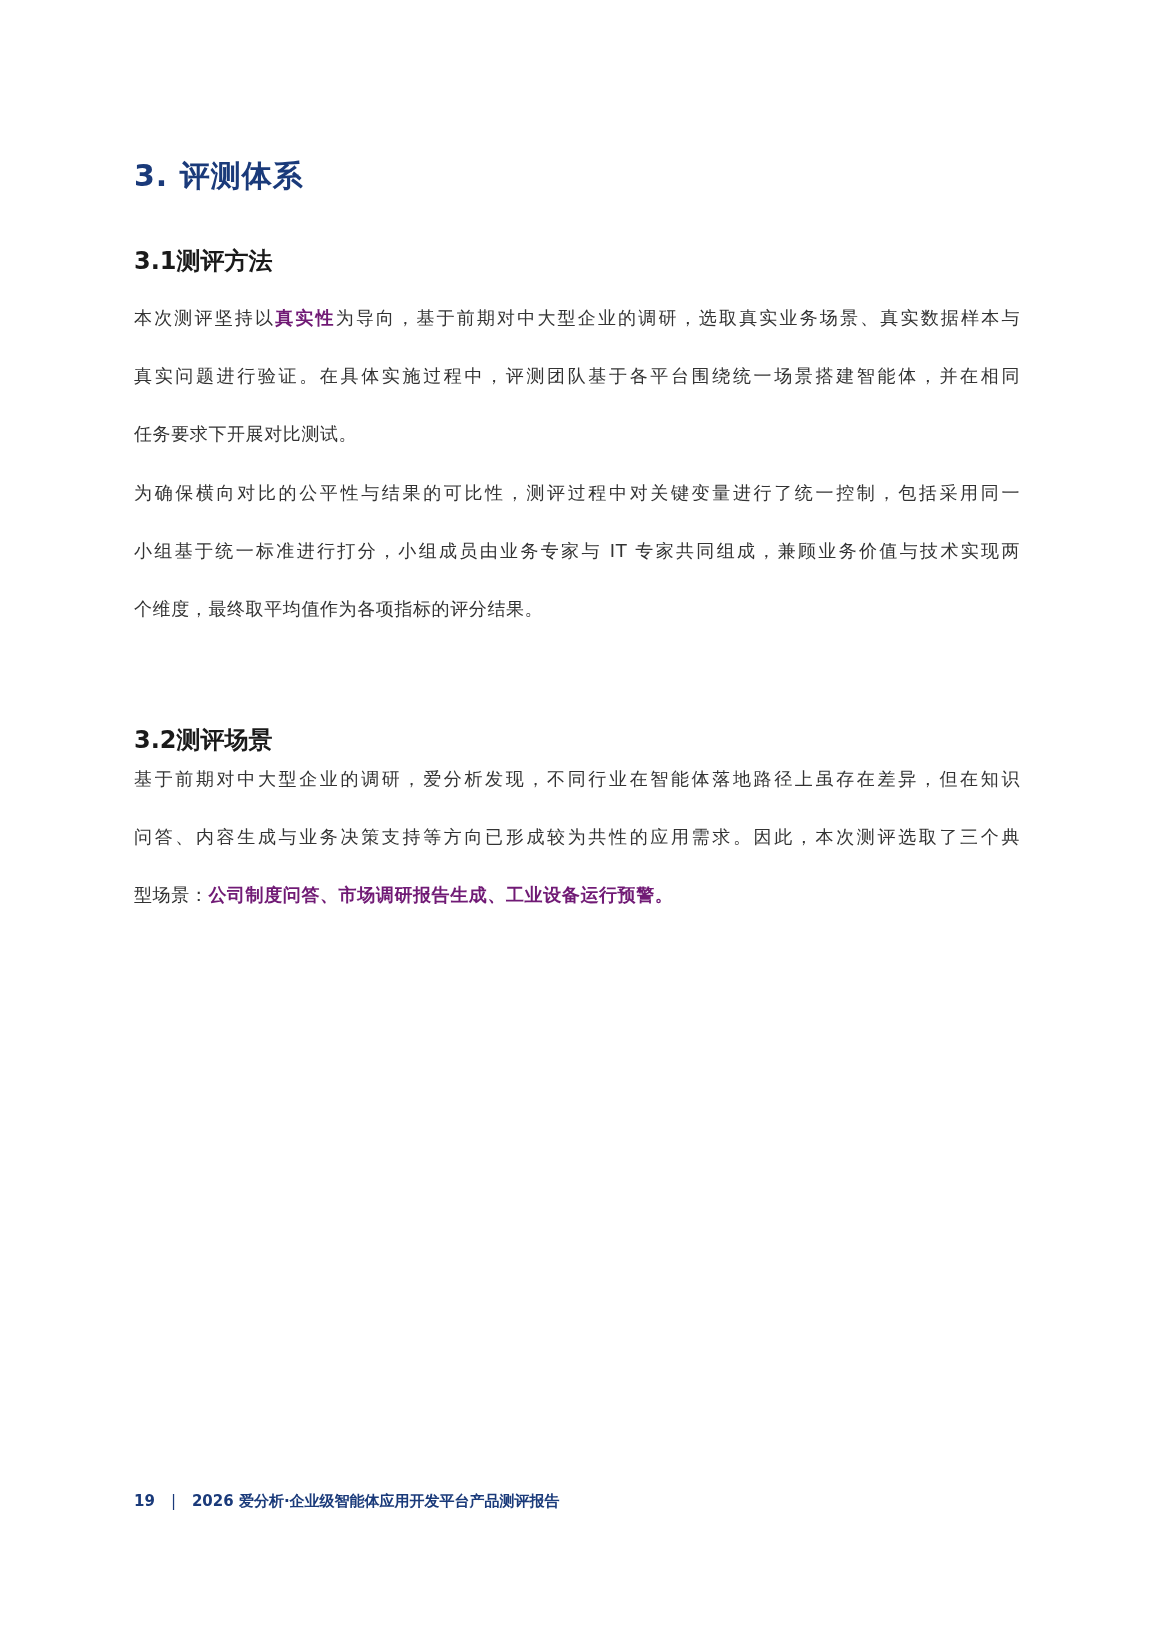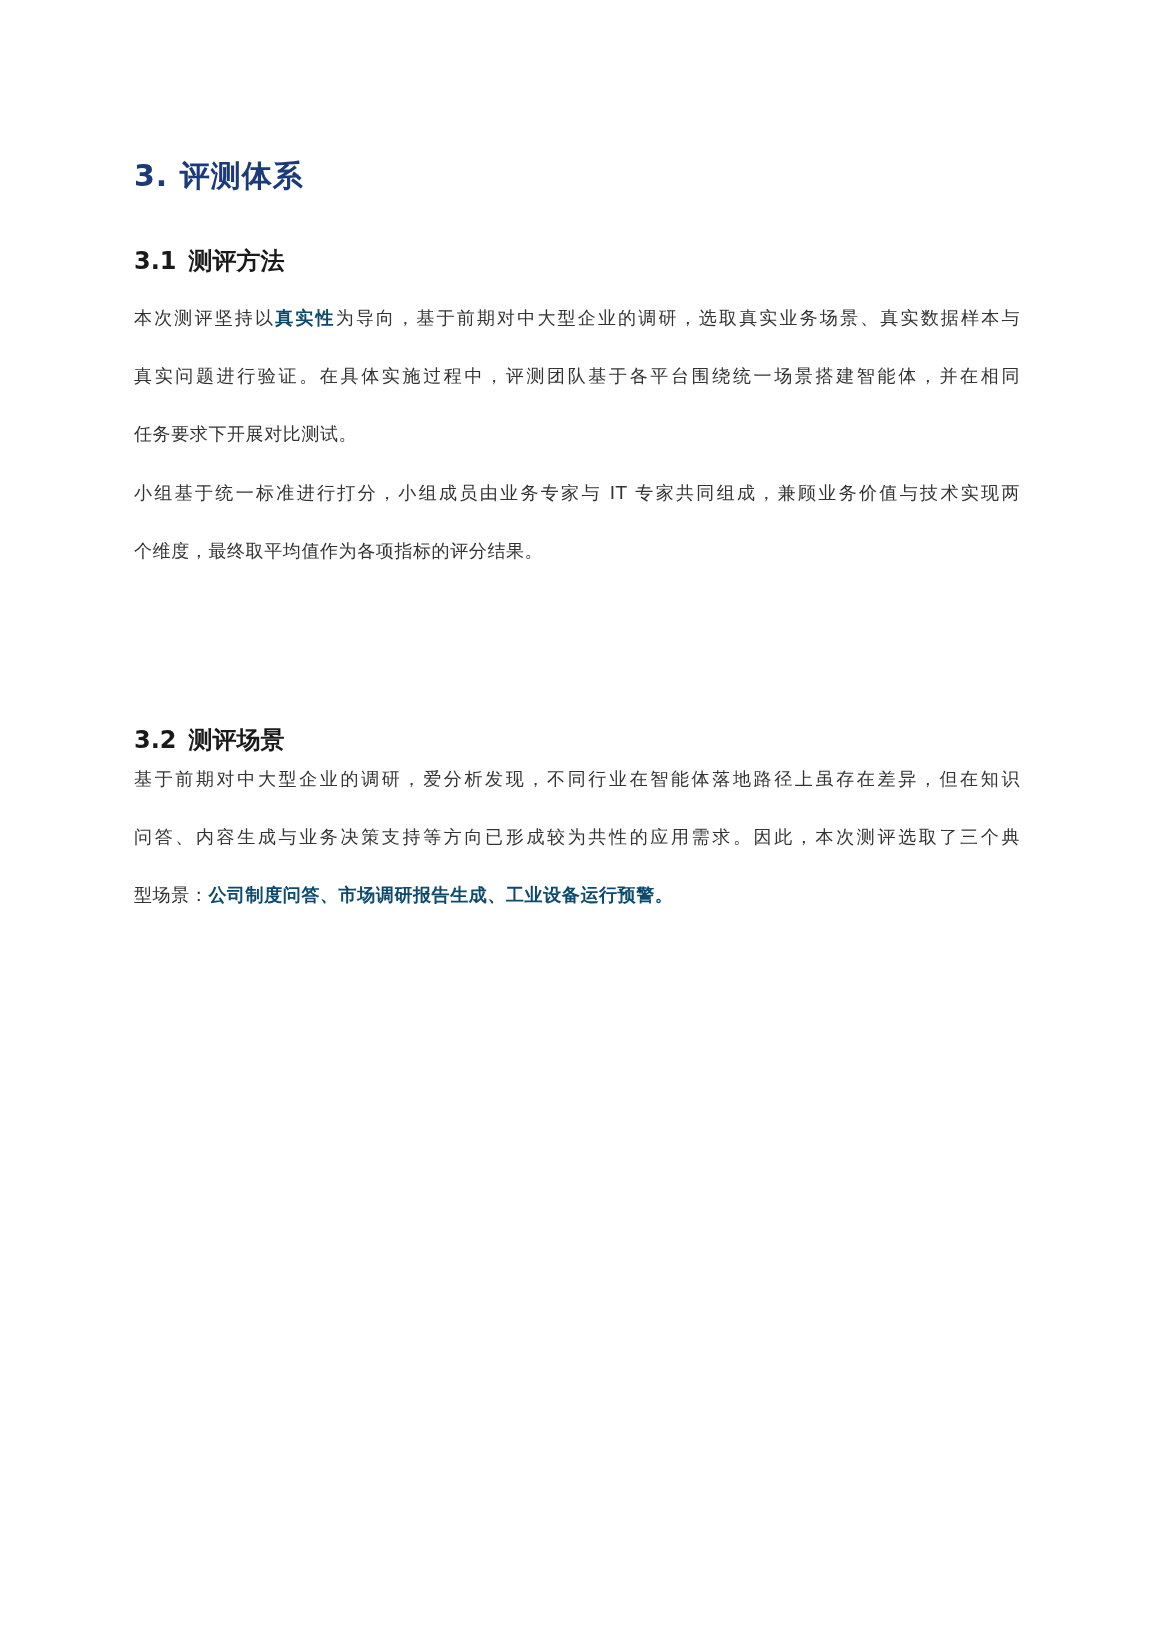"3.1" .h2 .num { margin-right: 12px -> 0 }
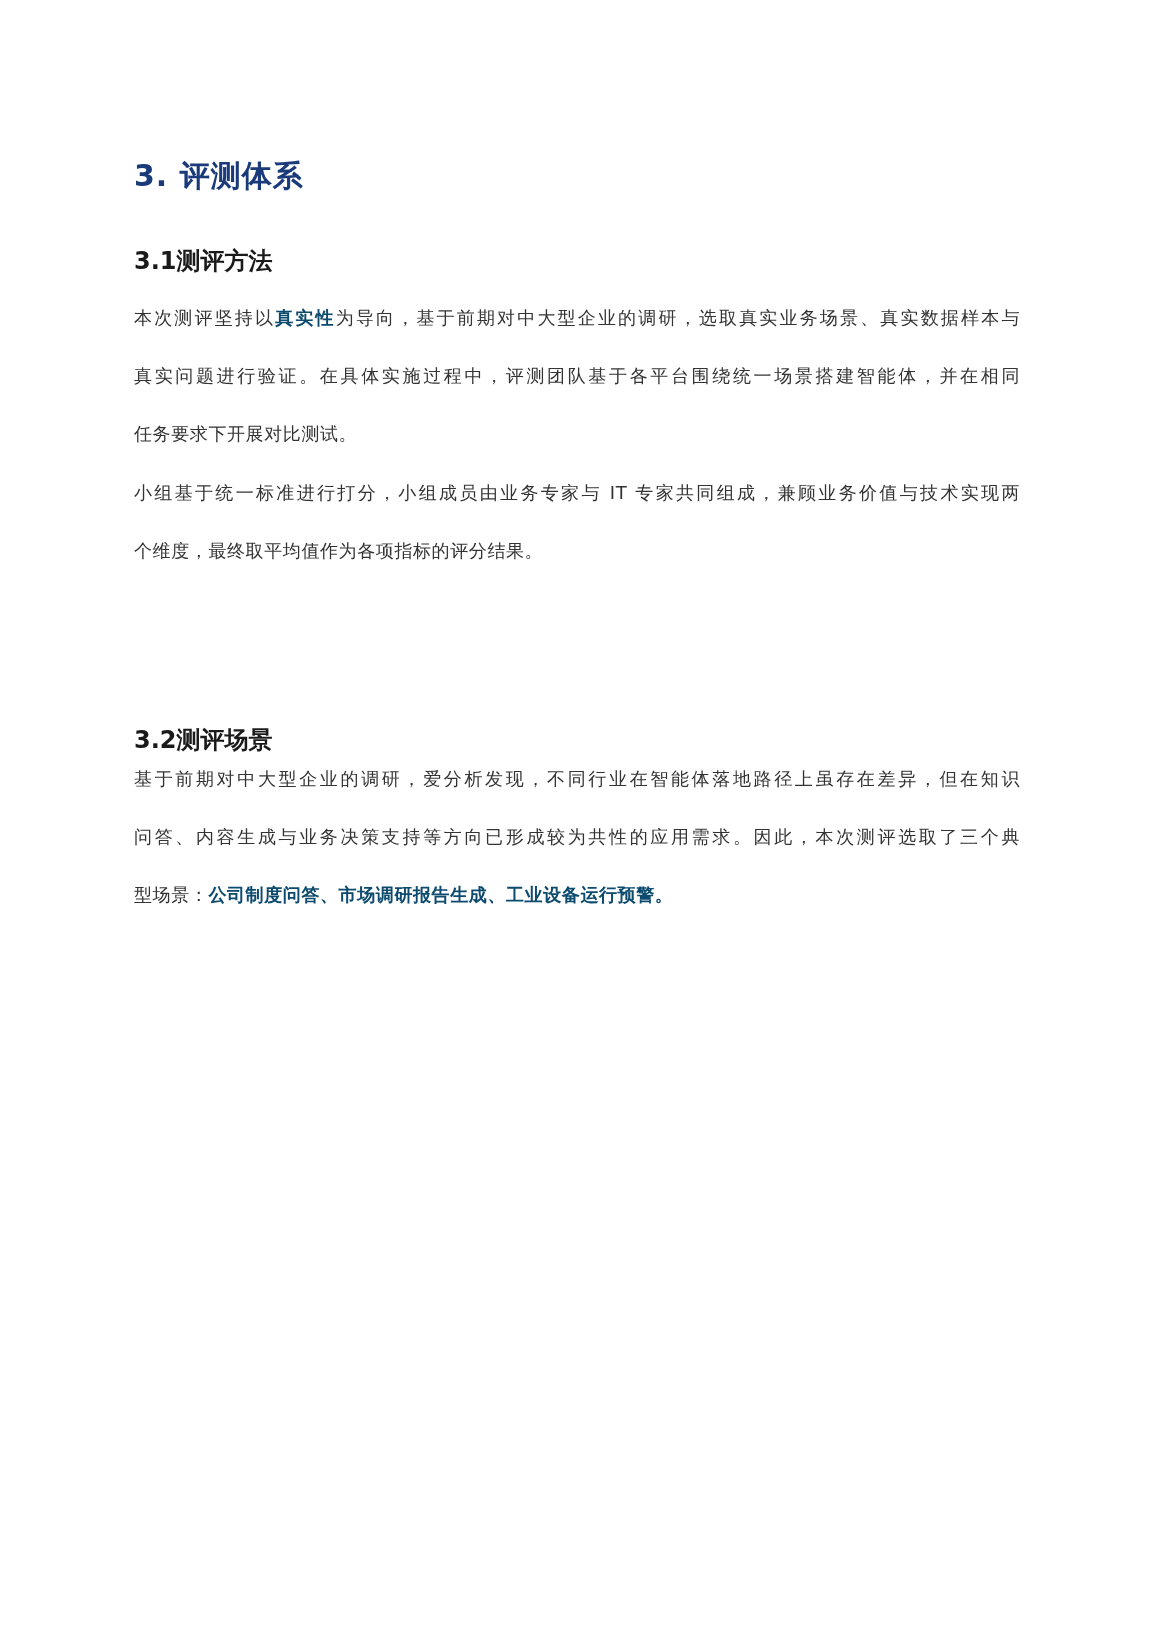"真实性" .bold { color: #0c4a6e -> #701a75 }
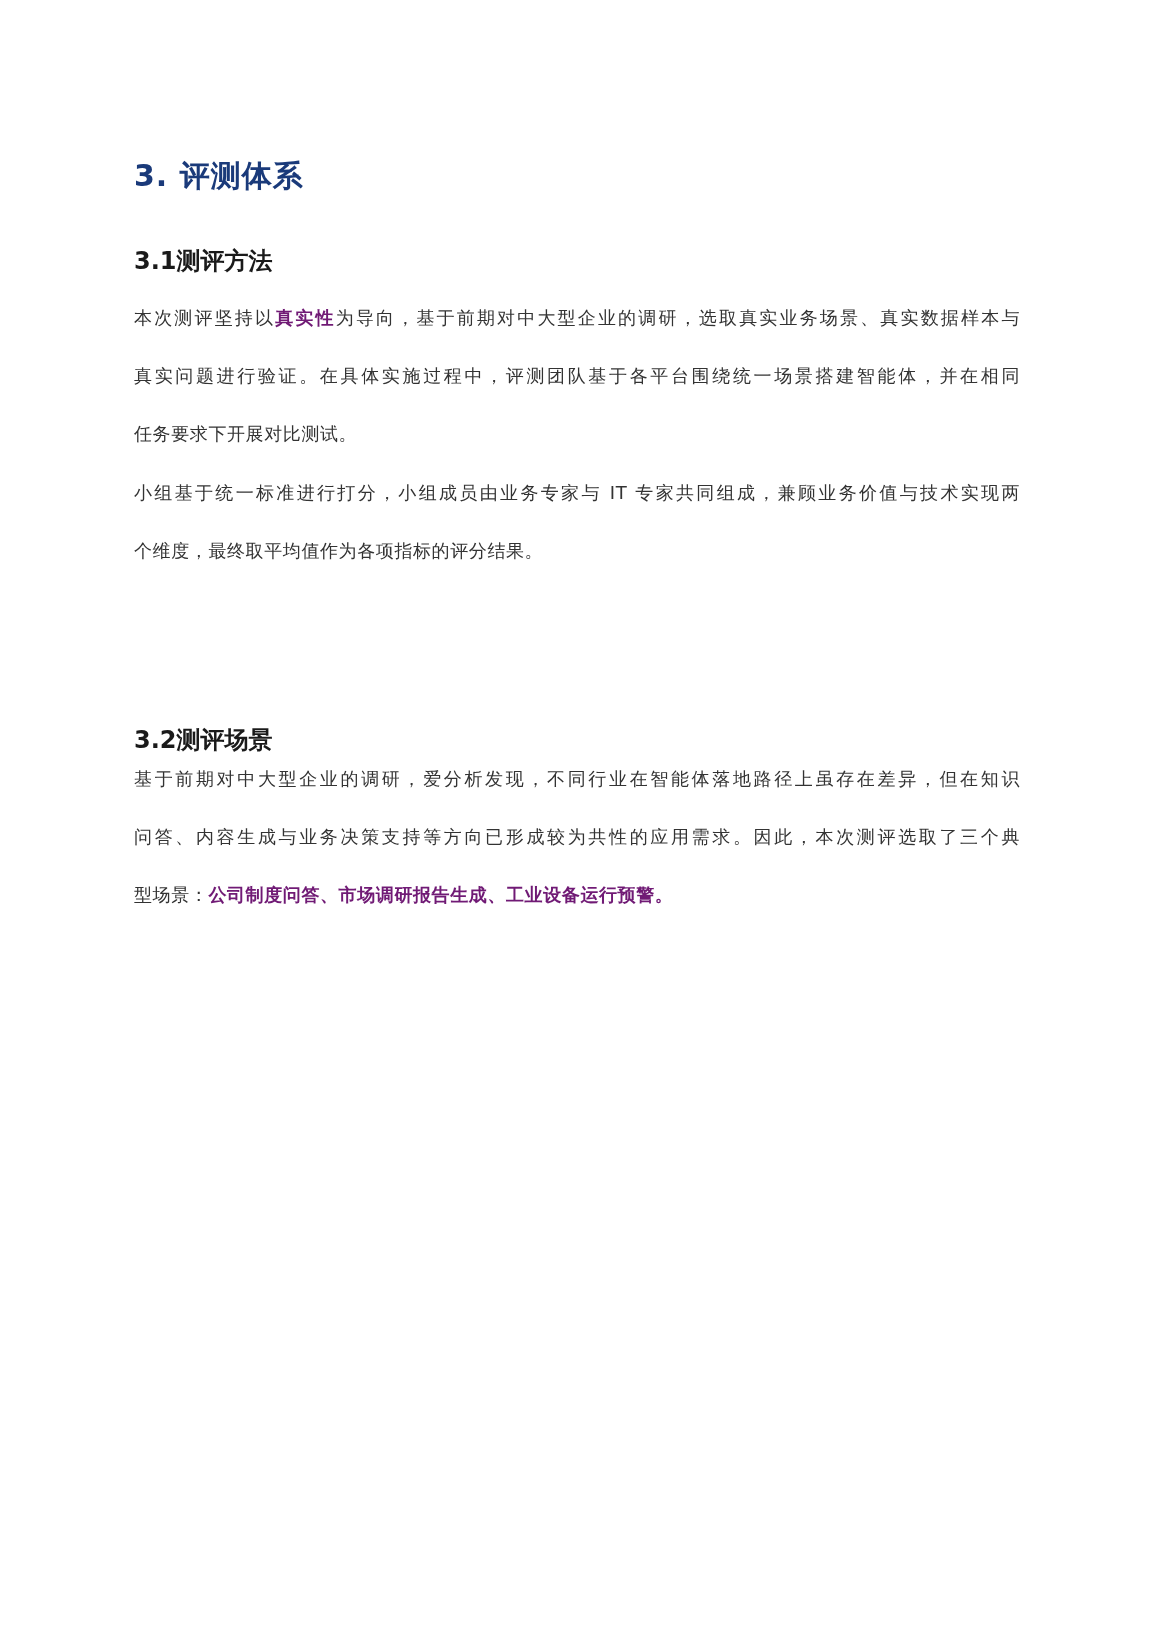"为确保横向对比的公平性与结果的可比性，测评过程中对关键变量进行了统一控制，包括采" span.line { html: none -> <span>为确保横向对比的公平性与结果的可比性，测评过程中对关键变量进行了统一控制，包括采用同一</span> }
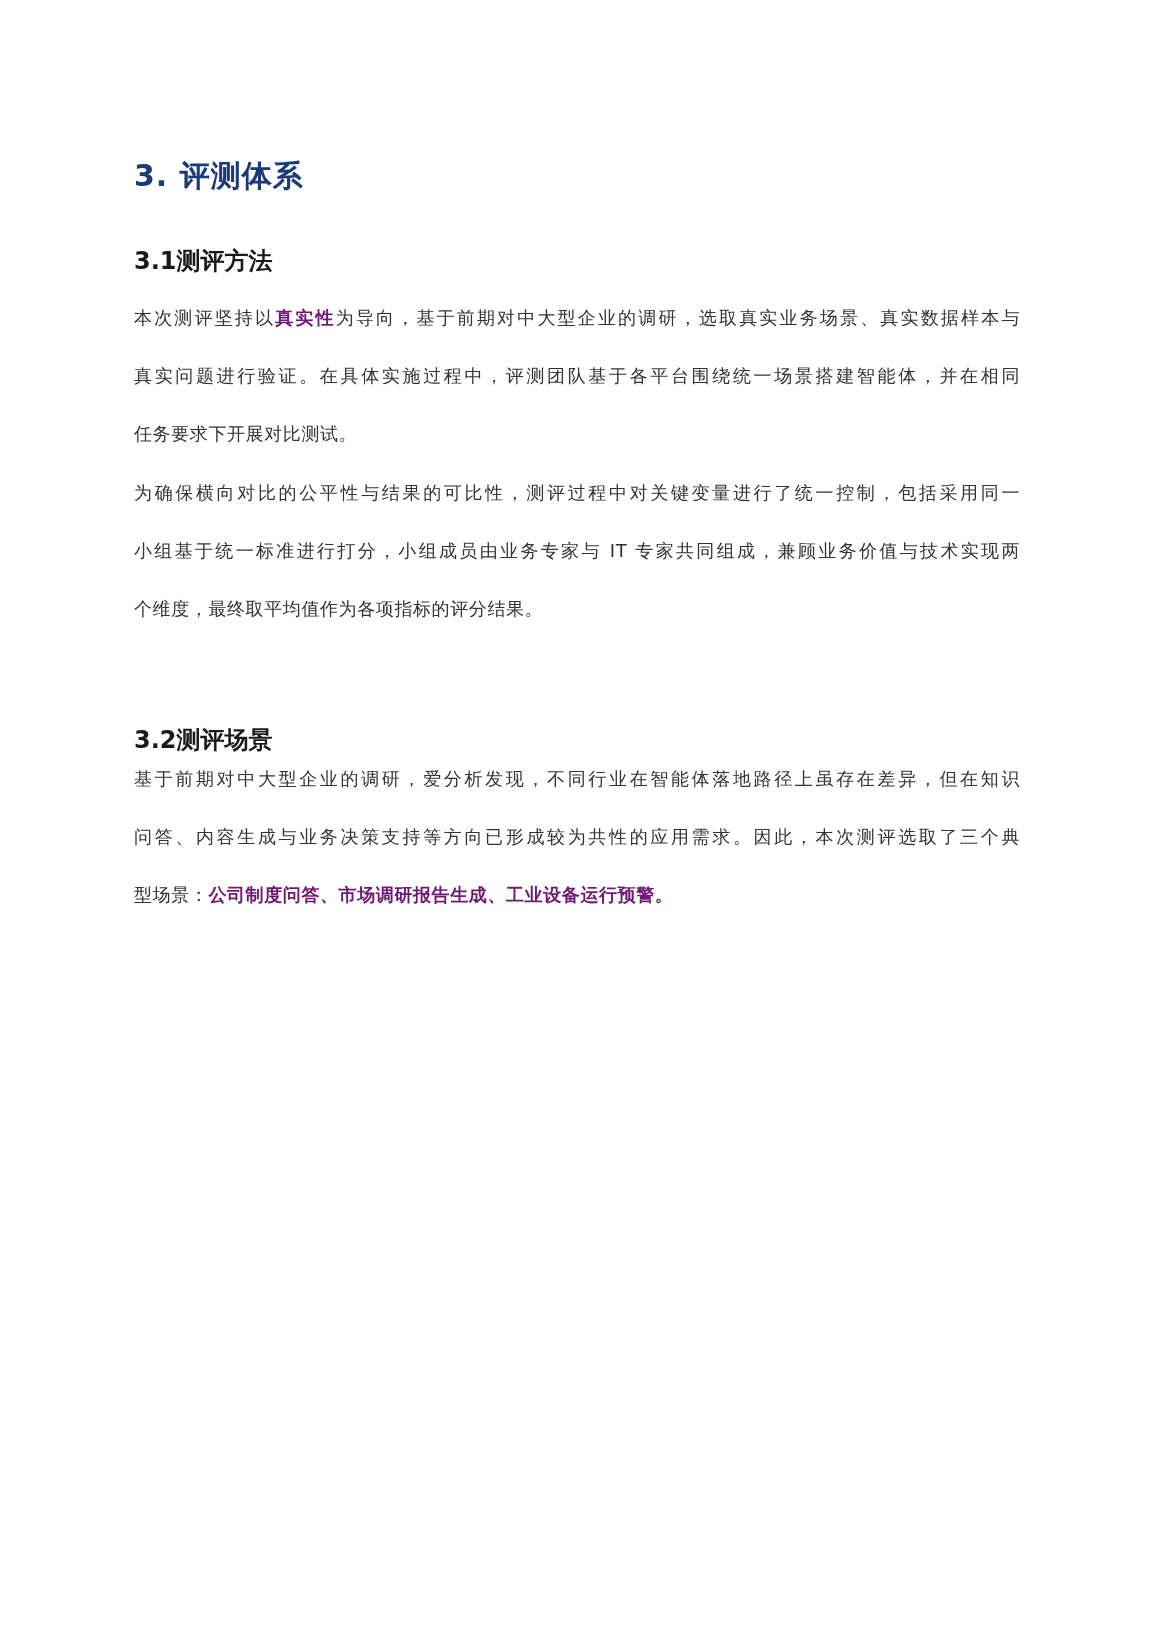"19 | 2026 爱分析·企业级智能体应用开发平台产品测评报告" div.footer { html: none -> <div> <span>19</span><span>|</span><span>2026 爱分析·企业级智能体应用开发平台产品测评报告</span> </div> }
